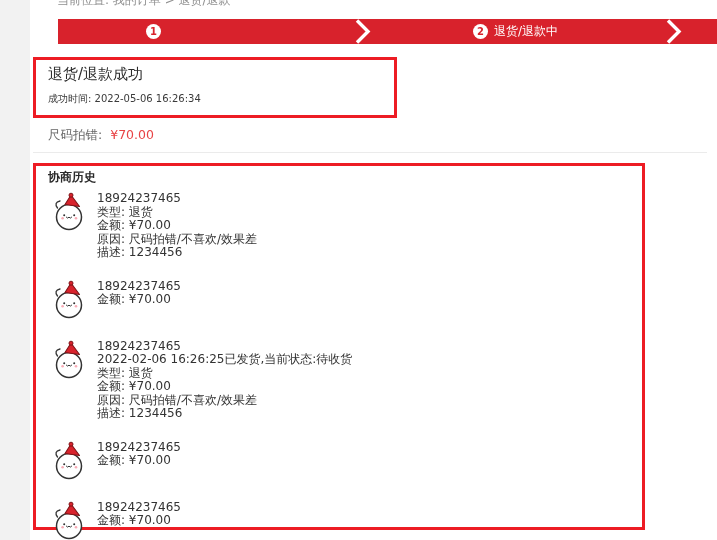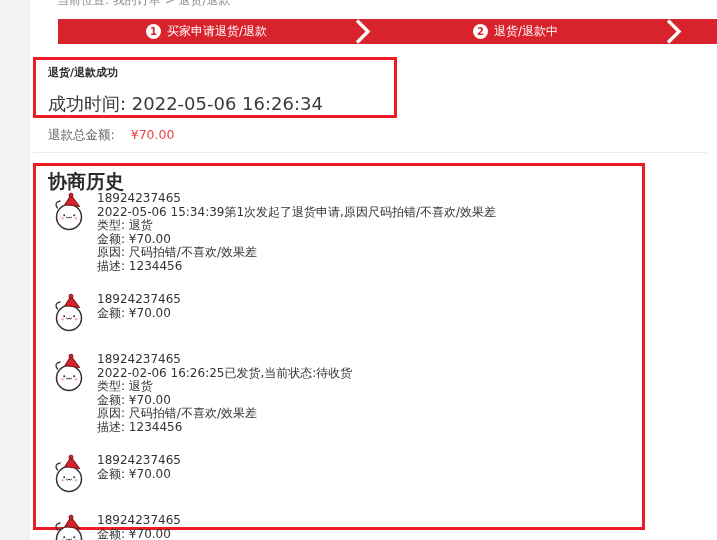"买家申请退货/退款" span { html: <span>买家申请退货/退款</span> -> none }
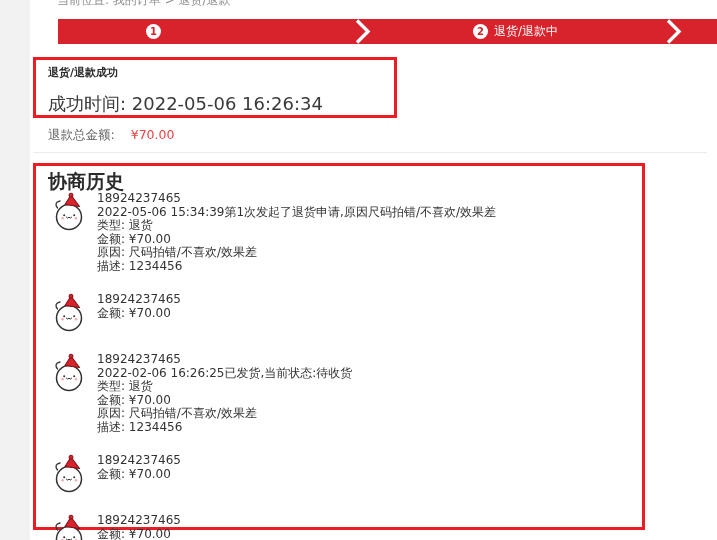"退货/退款成功" .status-title { font-size: 11px -> 15px; font-weight: bold -> normal }
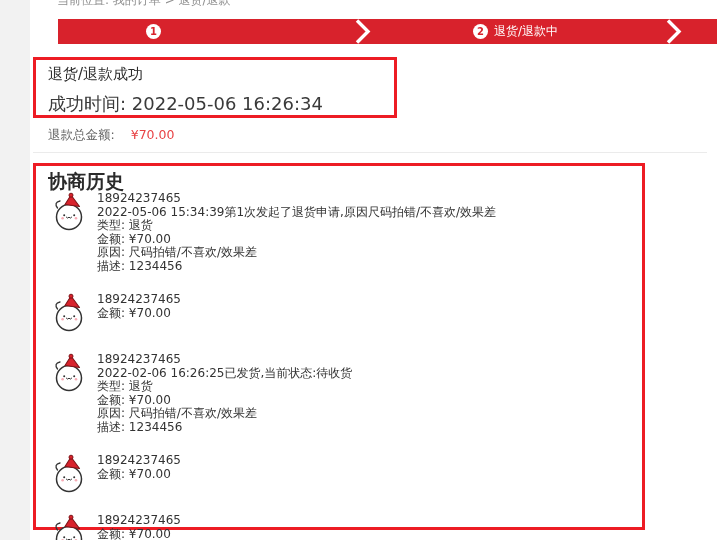"成功时间: 2022-05-06 16:26:34" .status-time { font-size: 18px -> 10px }
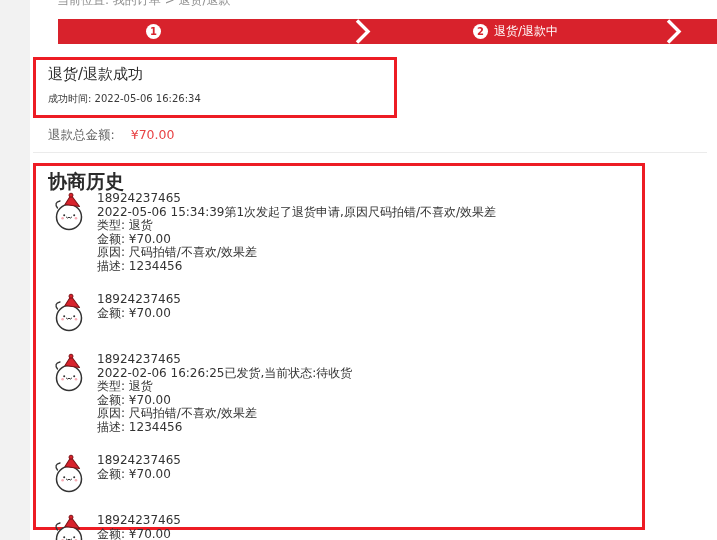"退款总金额:" span { text: 退款总金额 -> 尺码拍错 }
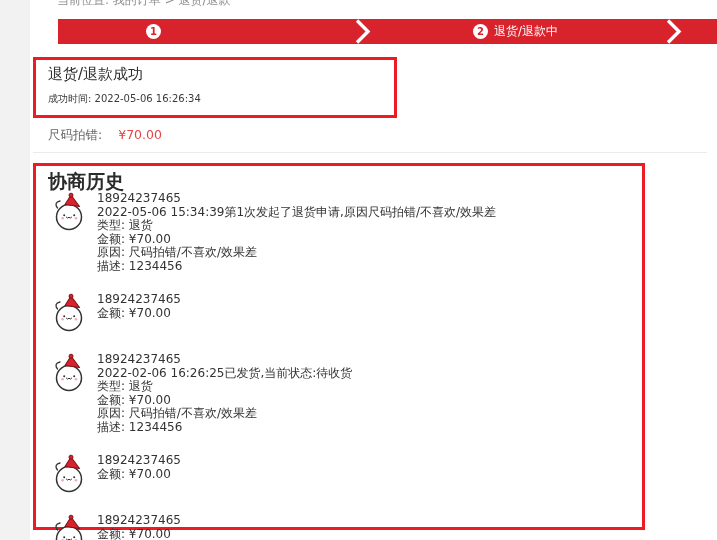"¥70.00" .refund-amount { margin-left: 12px -> 4px }
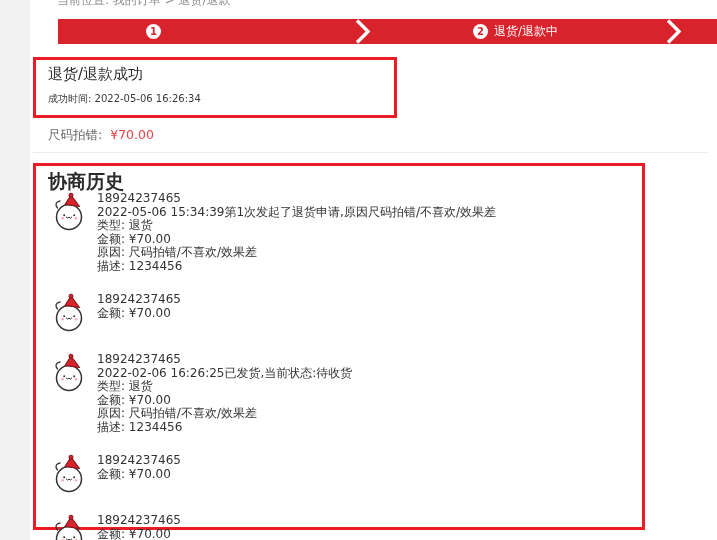"协商历史" .history-title { font-size: 19px -> 12px }
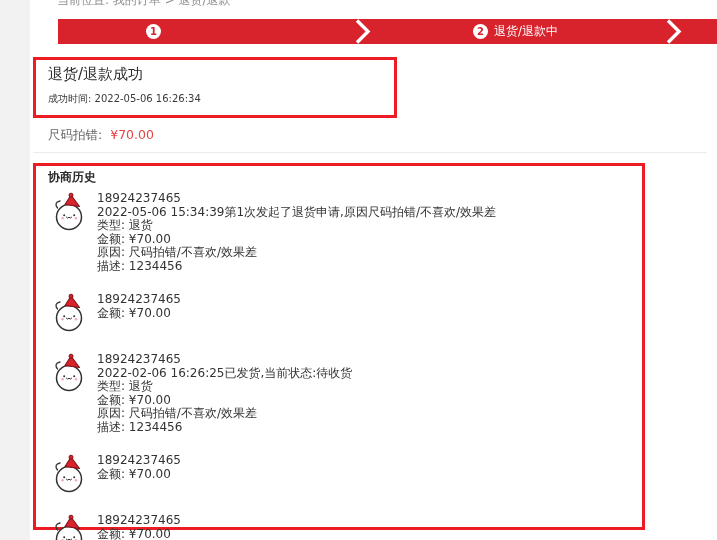"2022-05-06" div.hline { html: <div>2022-05-06 15:34:39第1次发起了退货申请,原因尺码拍错/不喜欢/效果差</div> -> none }
